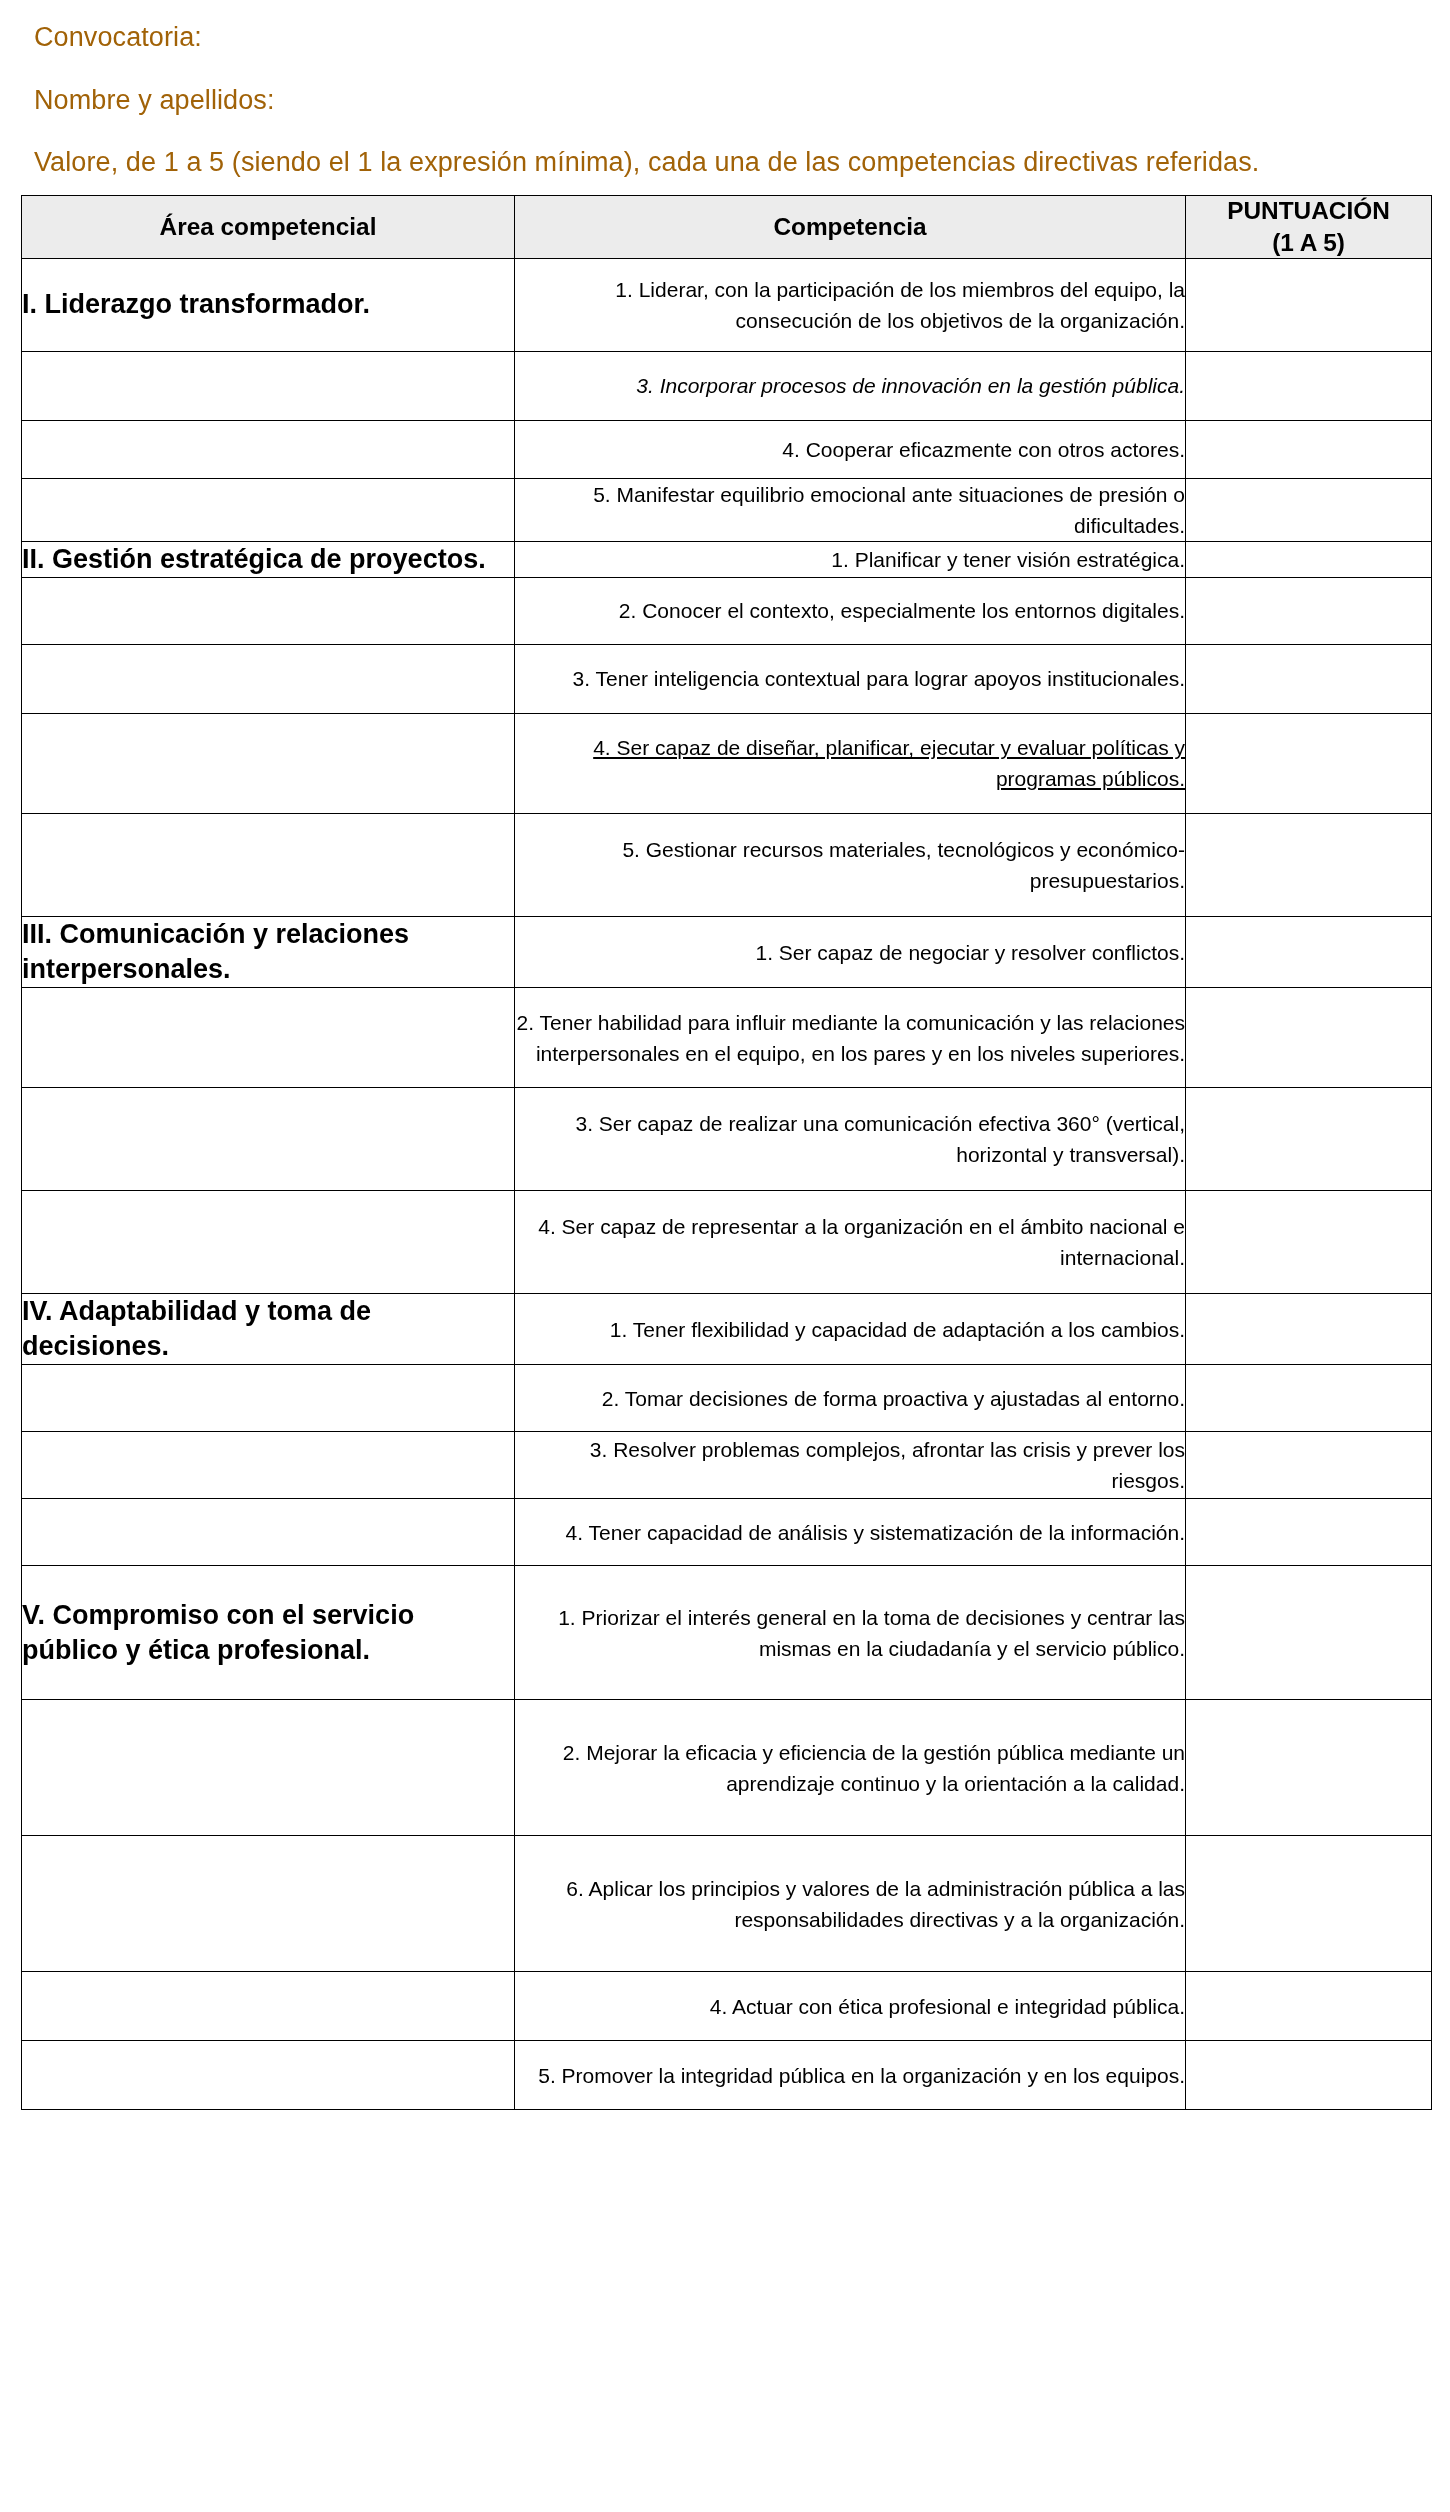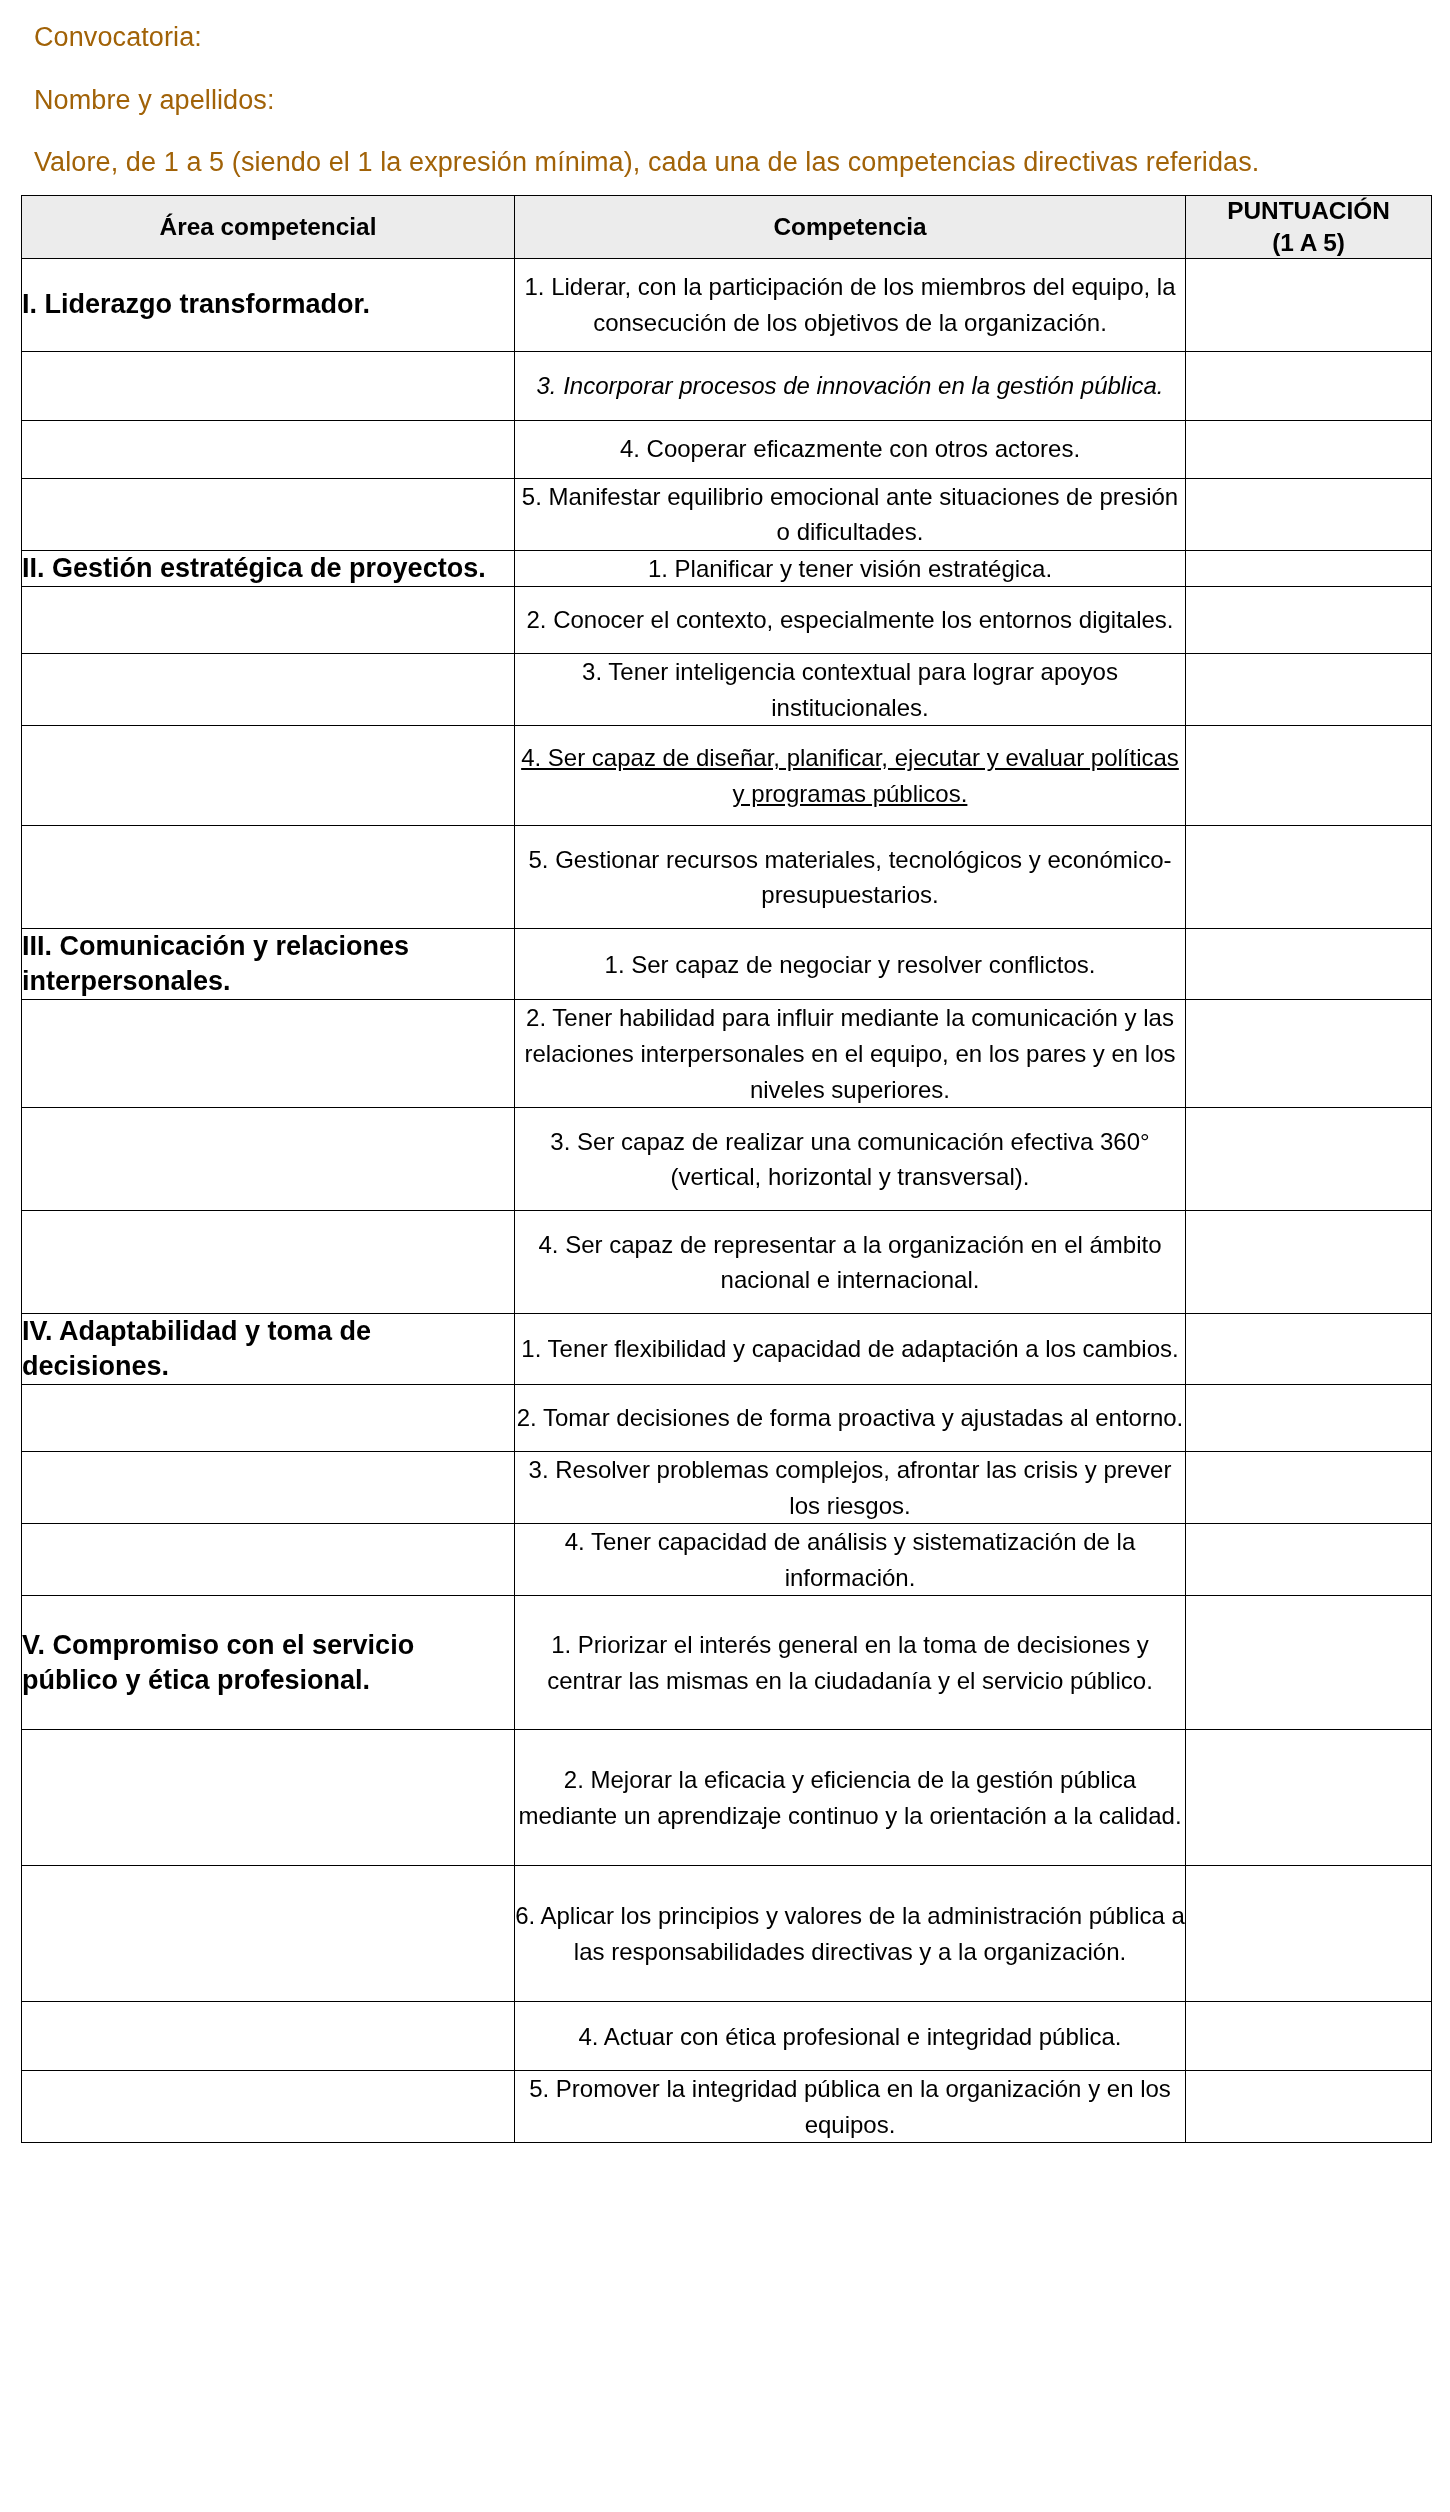"1. Liderar, con la participación" td.comp { font-size: 24px -> 21px; text-align: center -> right }
